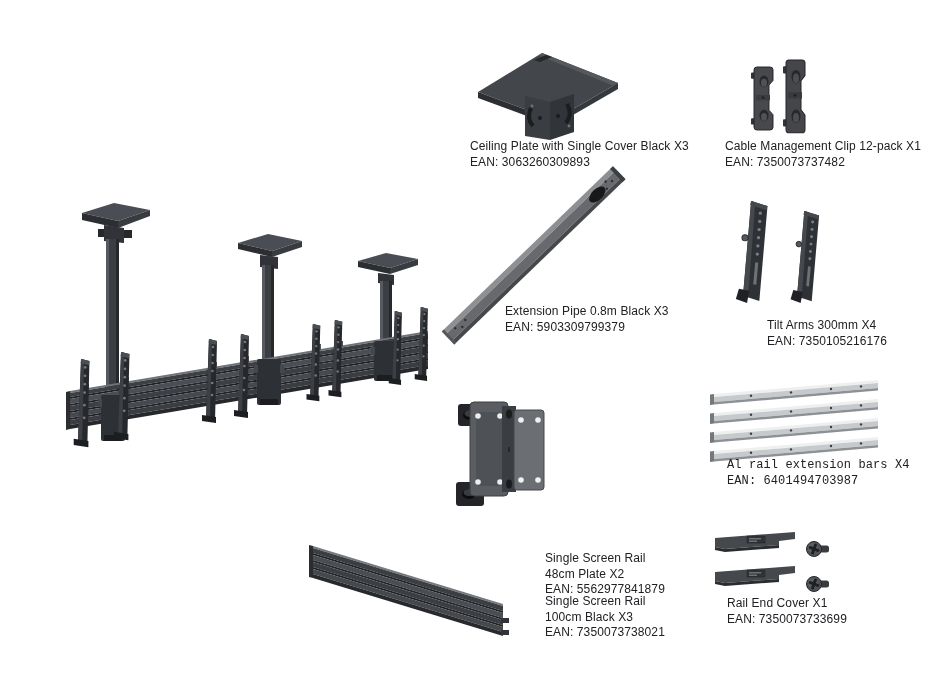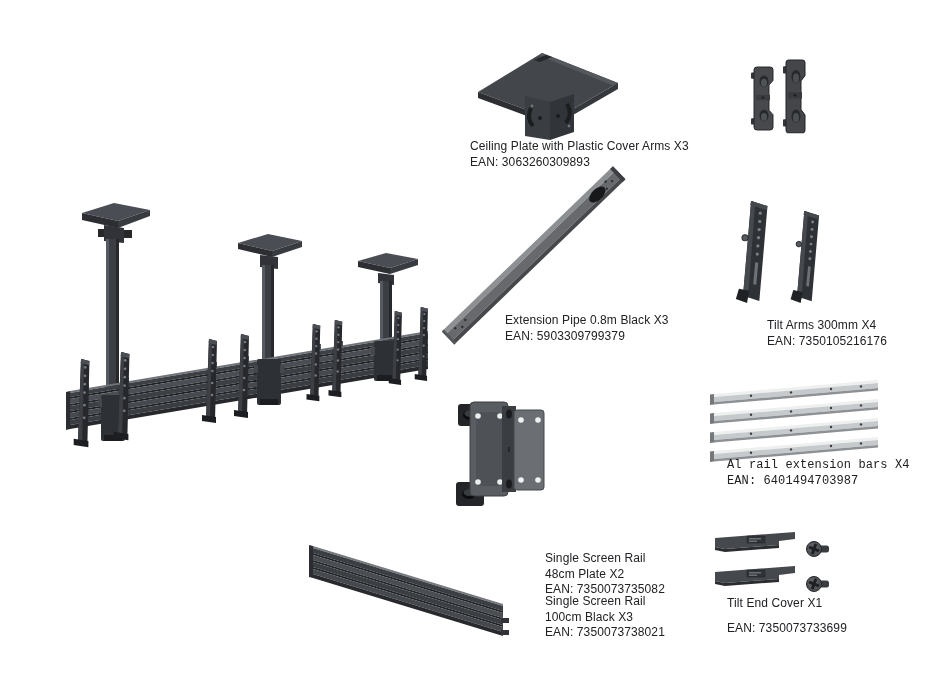"Ceiling Plate with Plastic Cover" div { text: Plastic Cover Arms -> Single Cover Black }
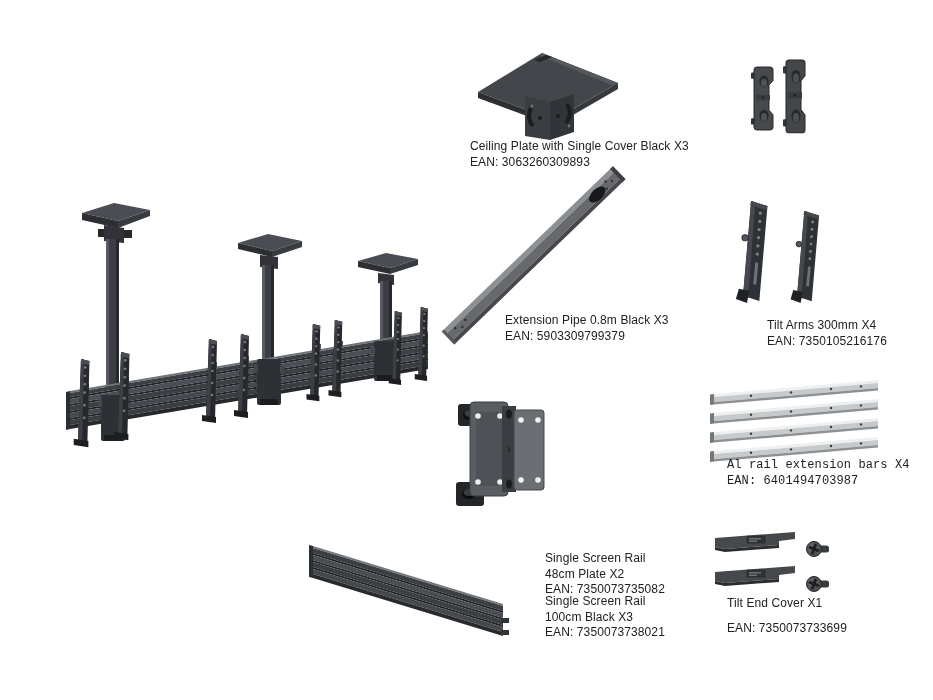"Cable Management Clip 12-pack X1" div { html: none -> <div>Cable Management Clip 12-pack X1</div> }
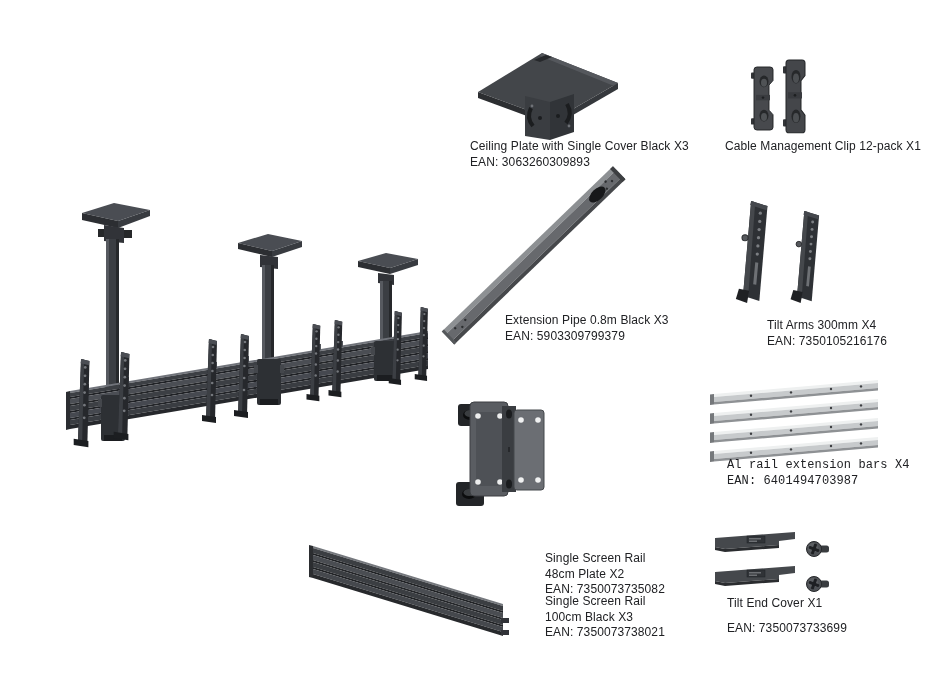"EAN: 7350073737482" div { html: none -> <div>EAN: 7350073737482</div> }
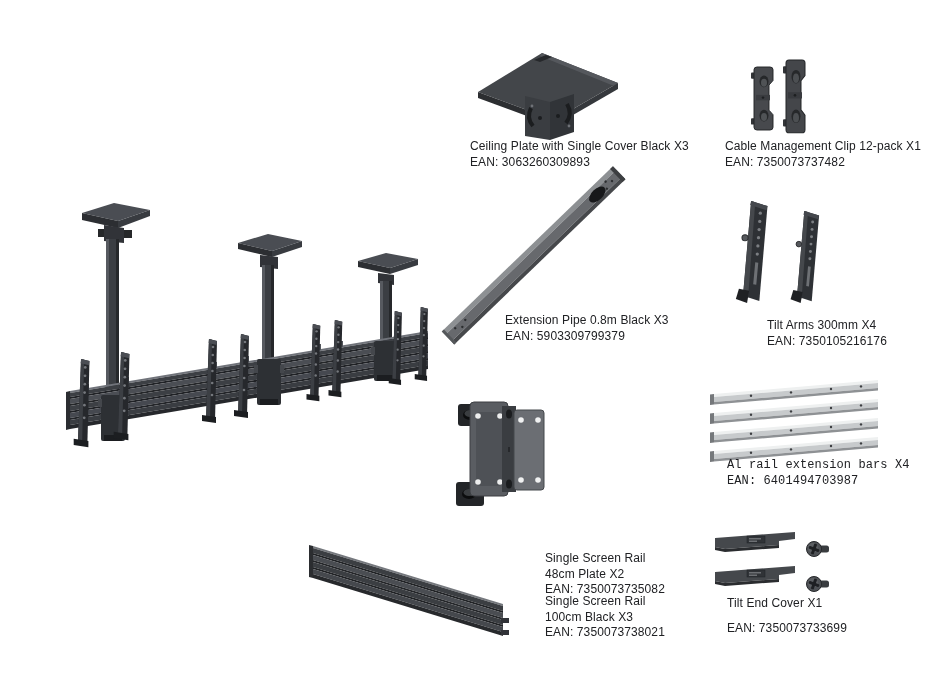"Extension Pipe 0.8m Black X3" div.label { top: 313px -> 304px }
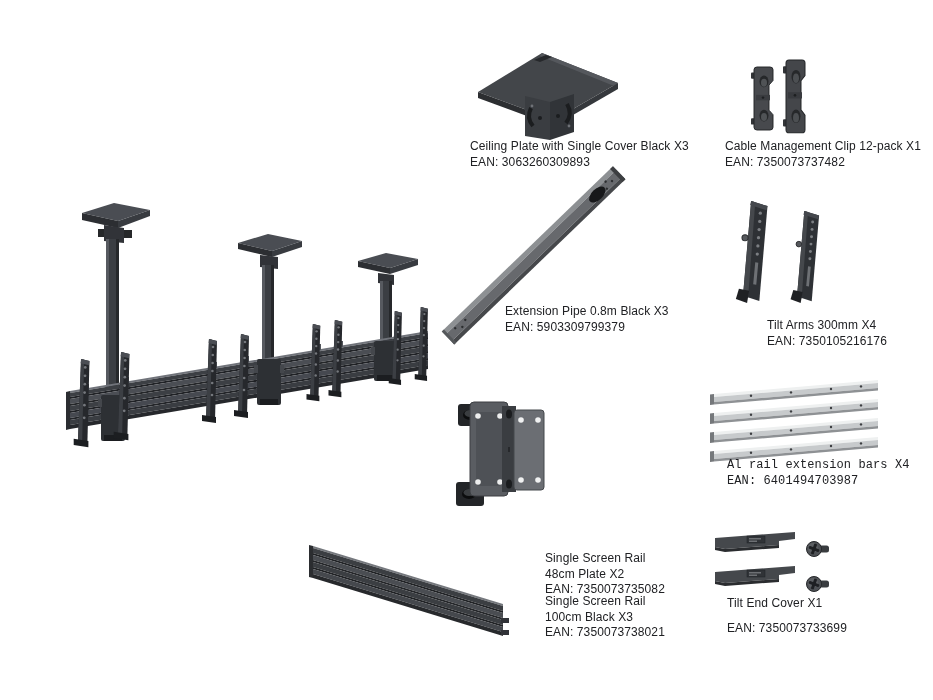"EAN: 7350073735082" div { text: 7350073735082 -> 5562977841879 }
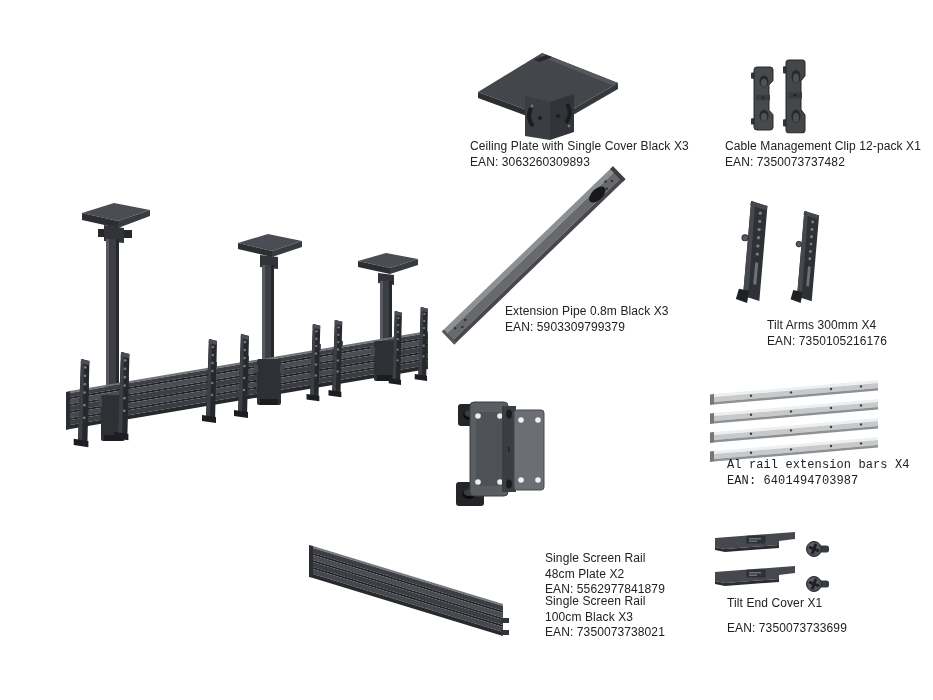"Tilt End Cover X1" div { text: Tilt -> Rail }
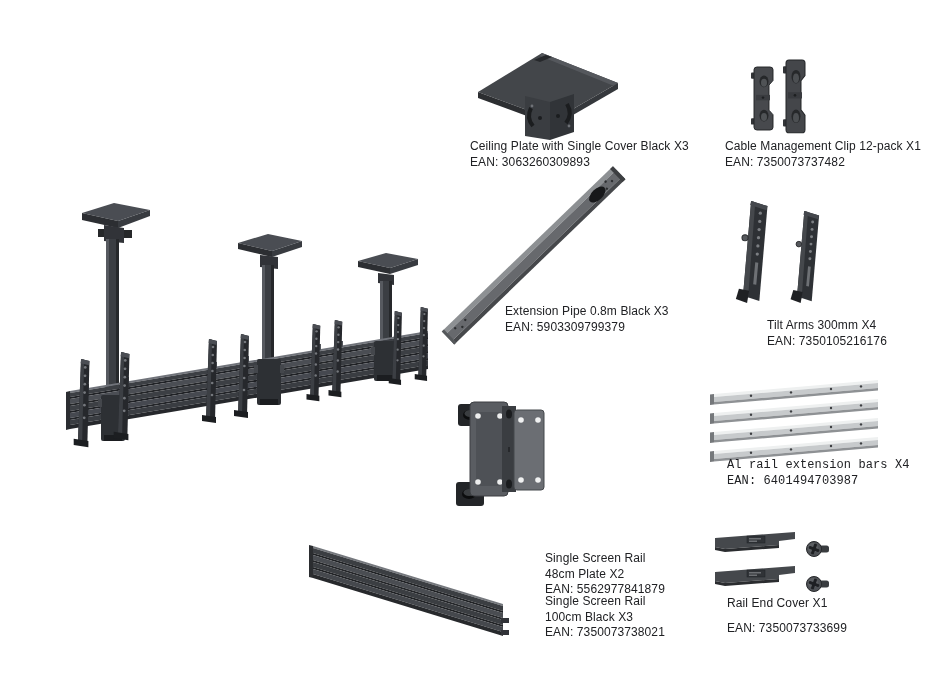"EAN: 7350073733699" .label .gap { margin-top: 9px -> none }
